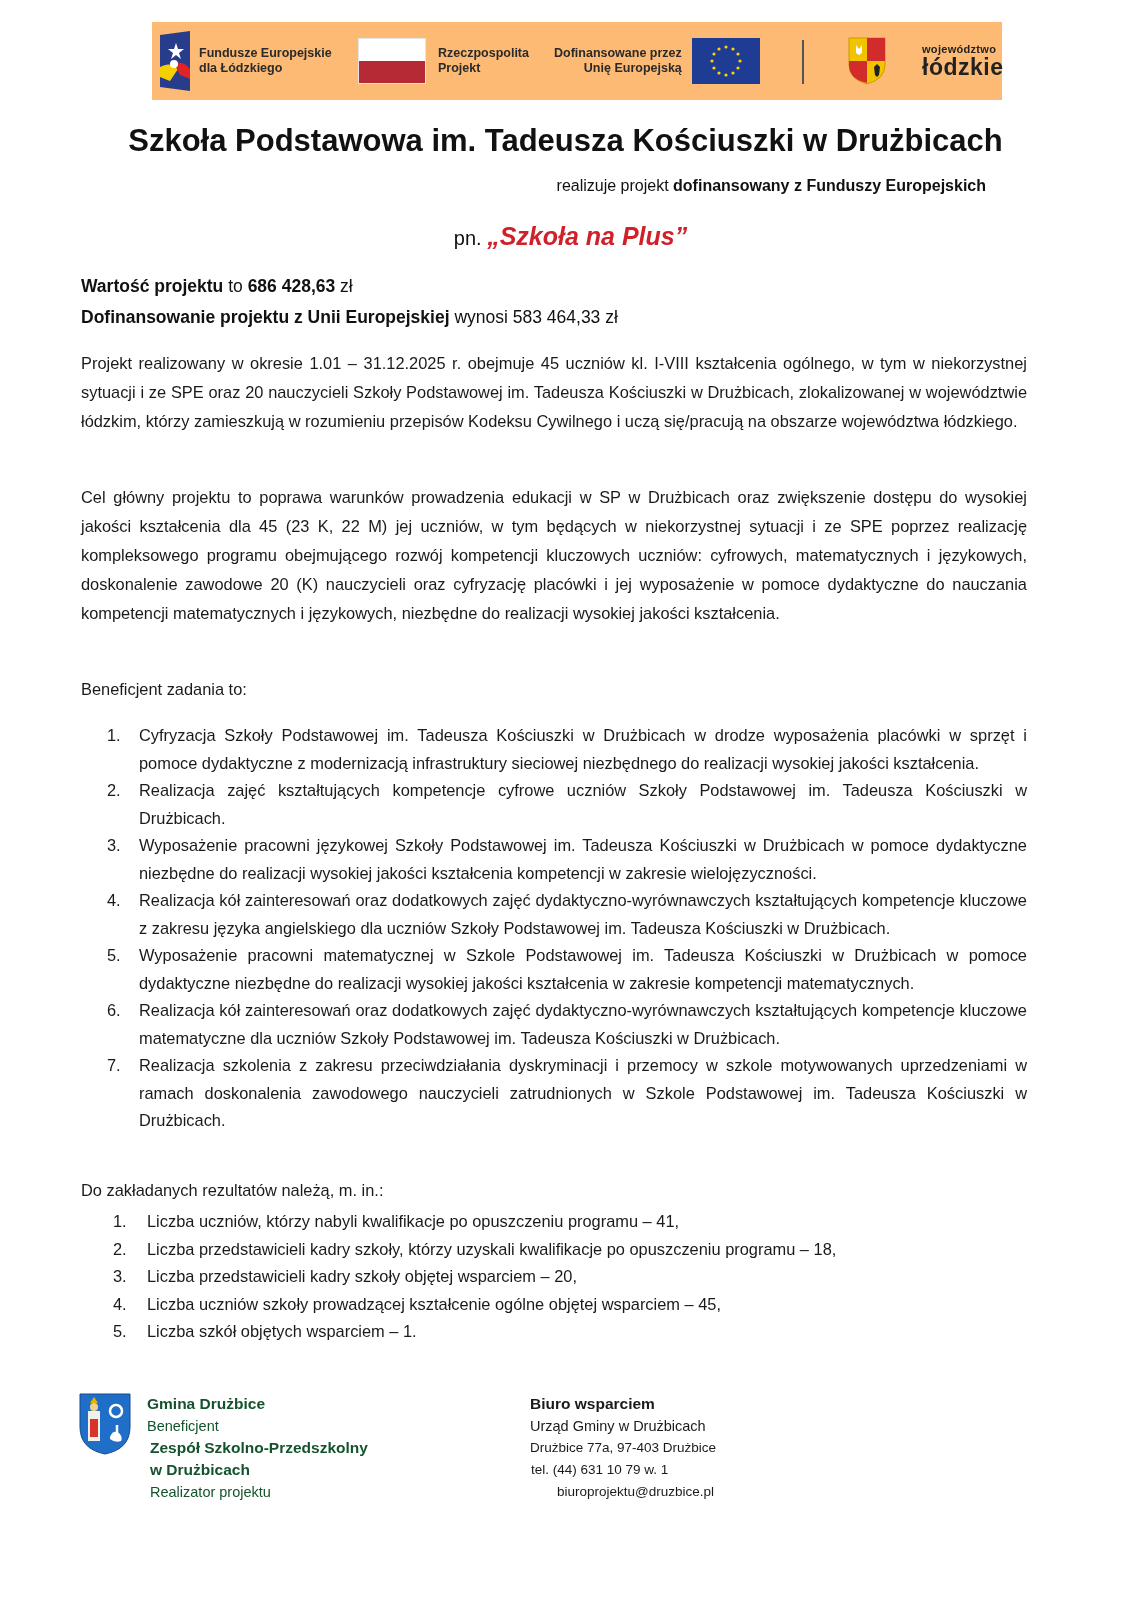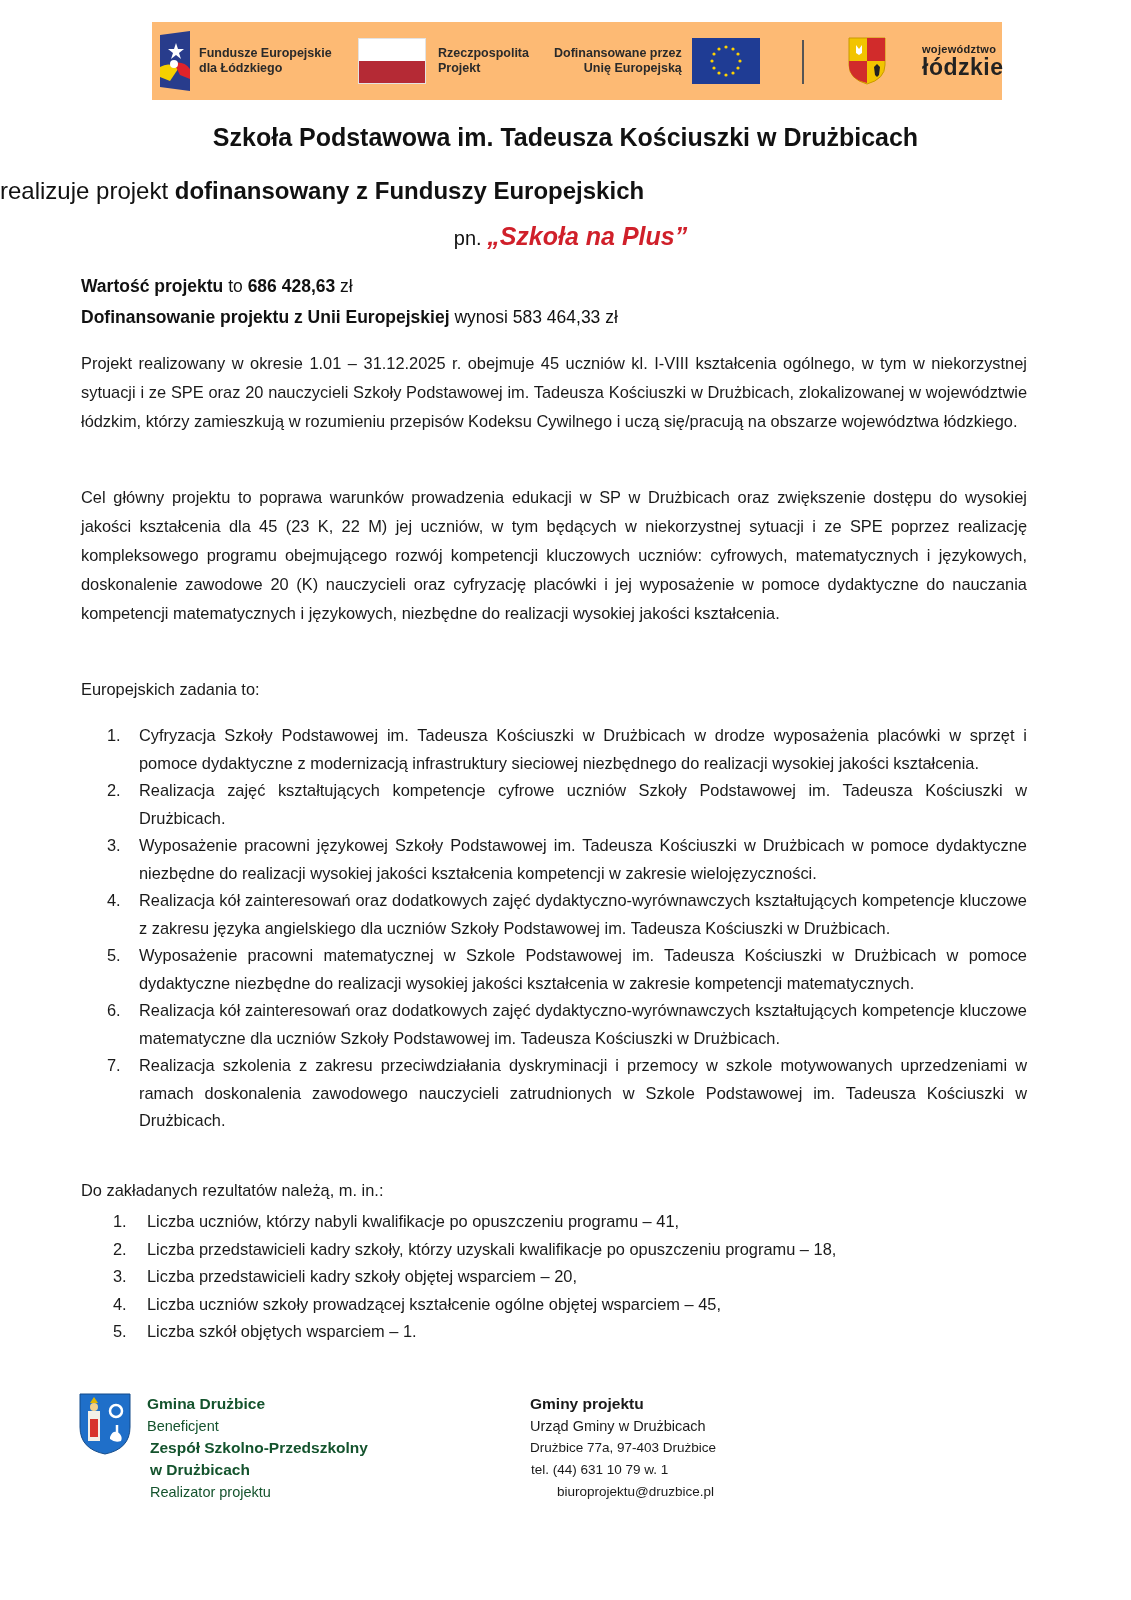"Szkoła Podstawowa im. Tadeusza" .title { font-size: 25px -> 31px }
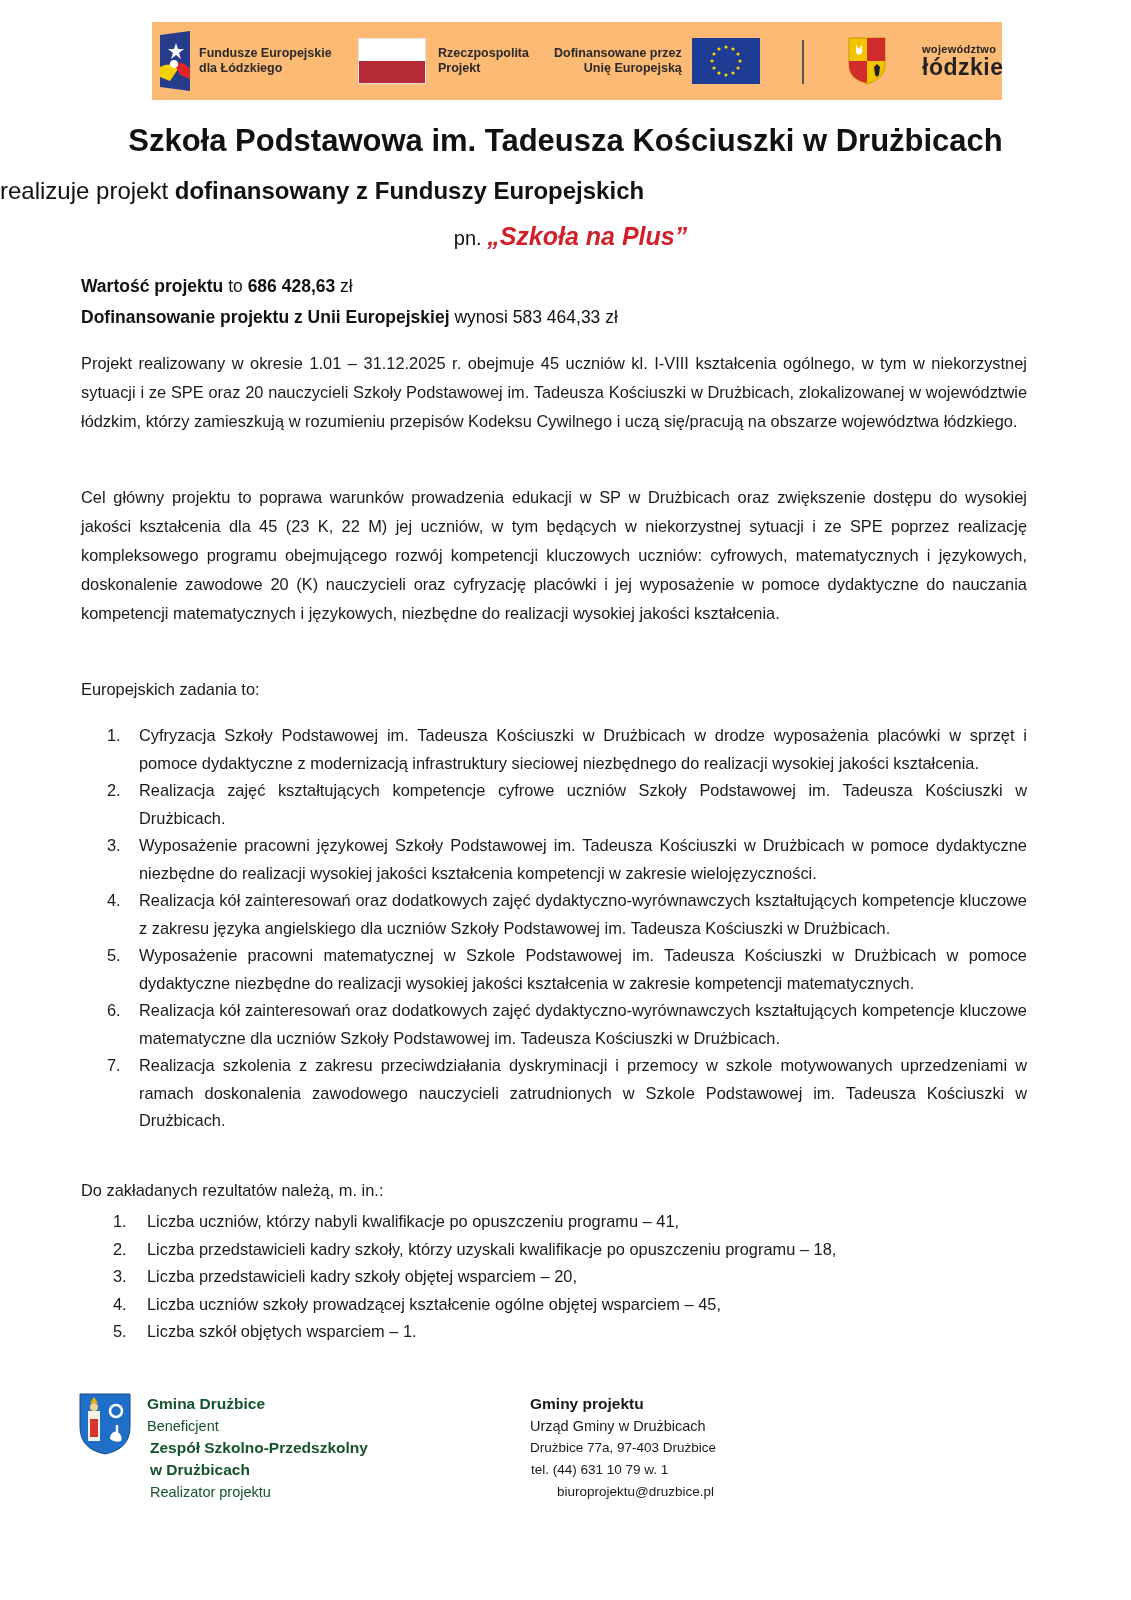"realizuje projekt dofinansowany z" .subtitle { font-size: 24px -> 16px; text-align: left -> right }
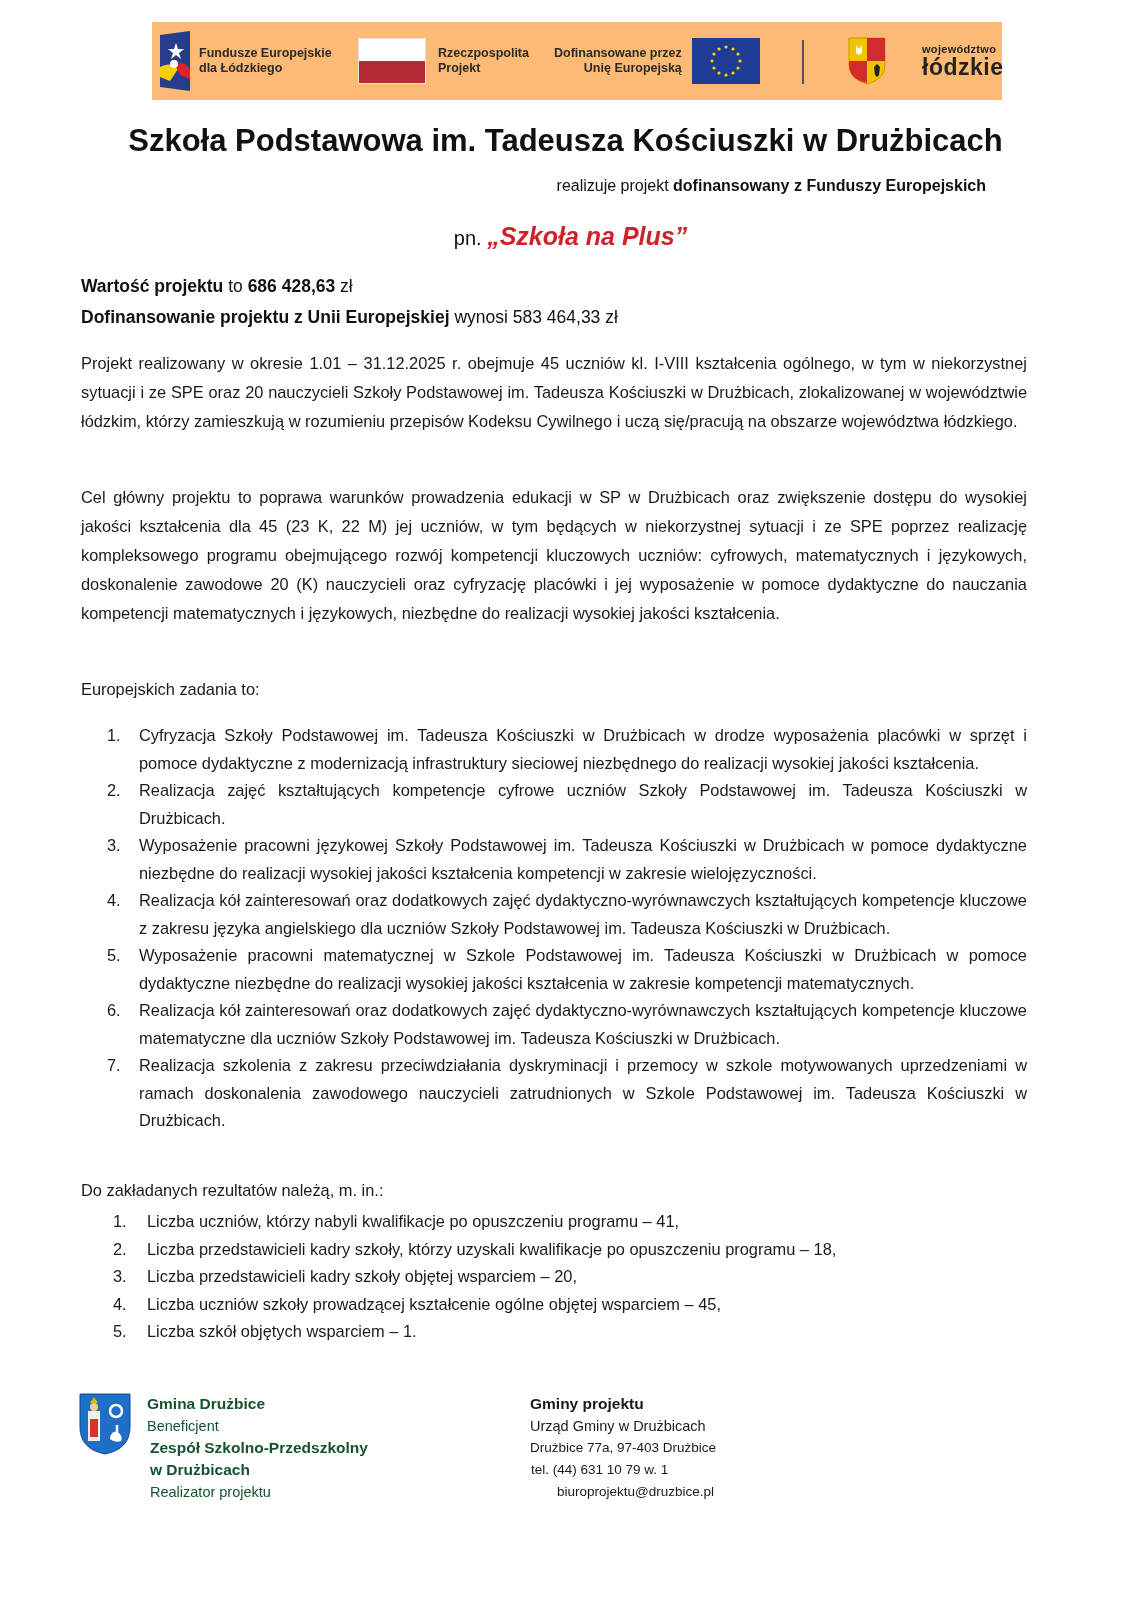"Europejskich zadania to:" div.para { text: Europejskich -> Beneficjent }
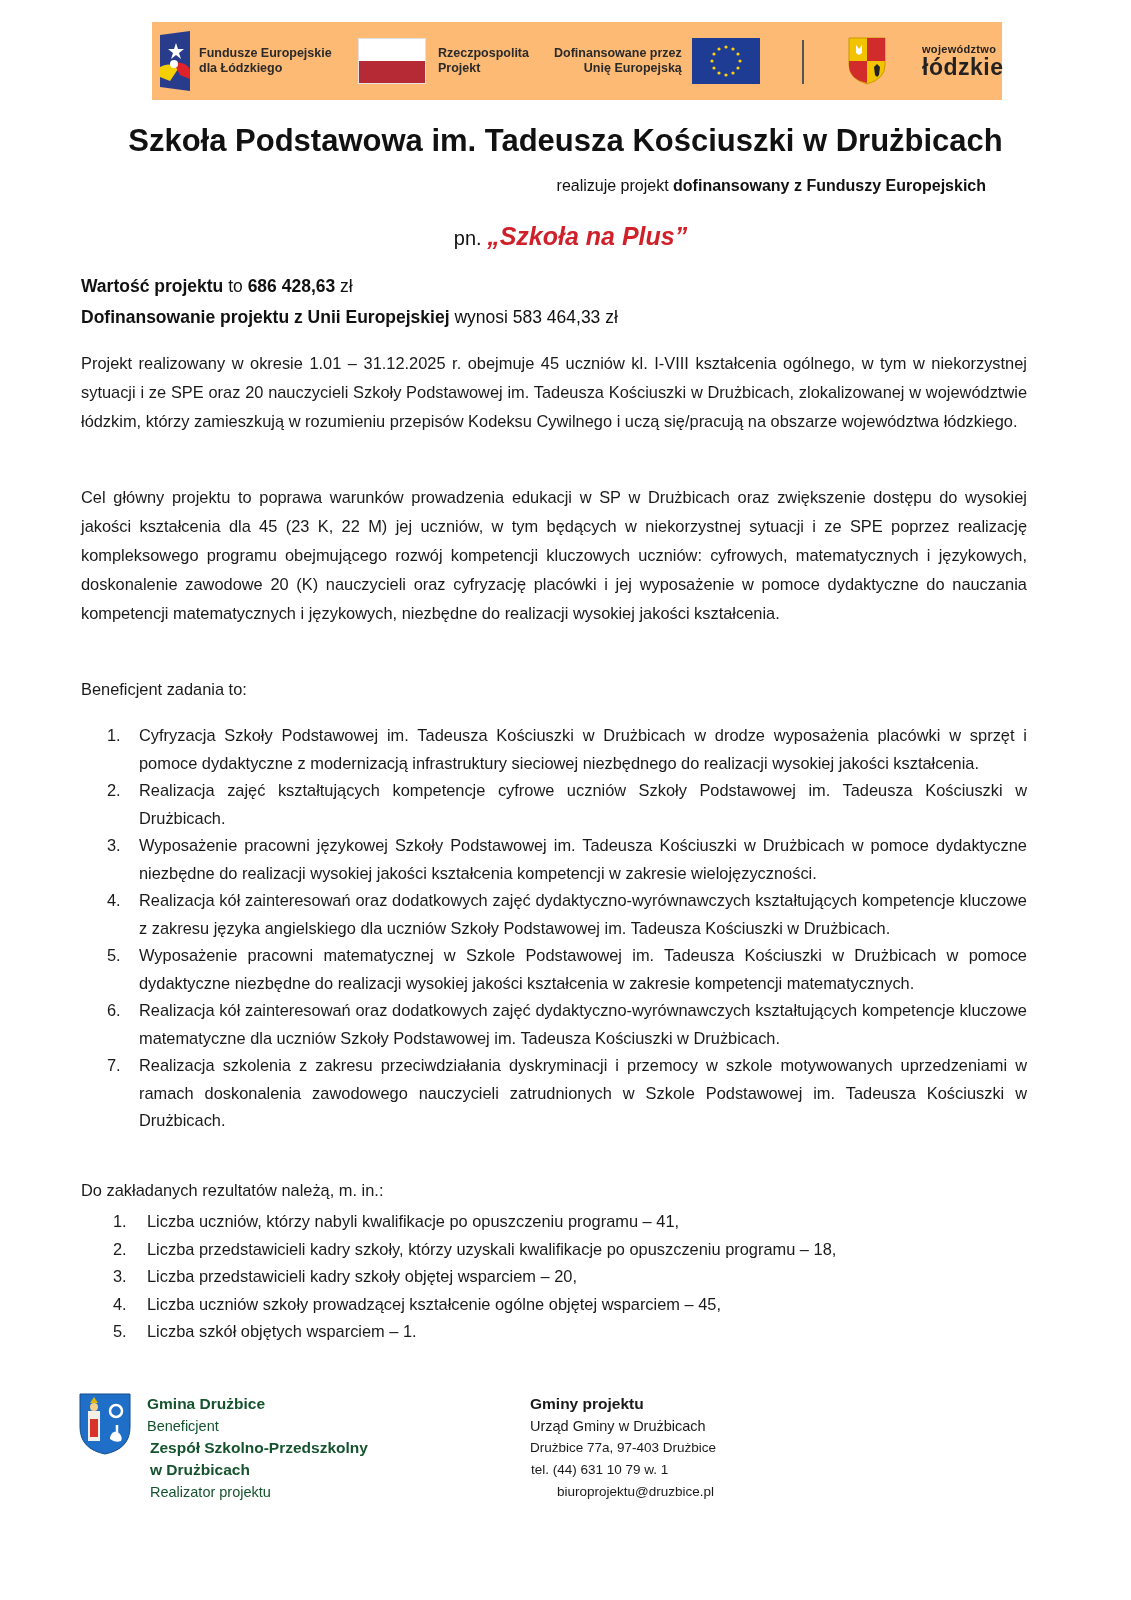"Gminy projektu" div.b { text: Gminy projektu -> Biuro wsparciem }
